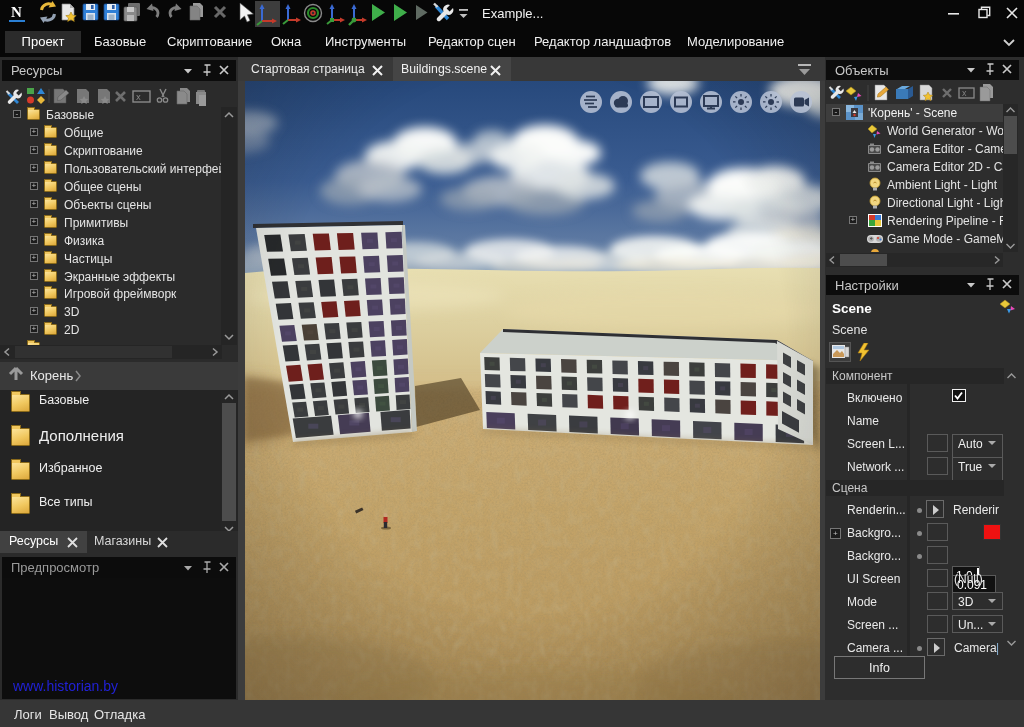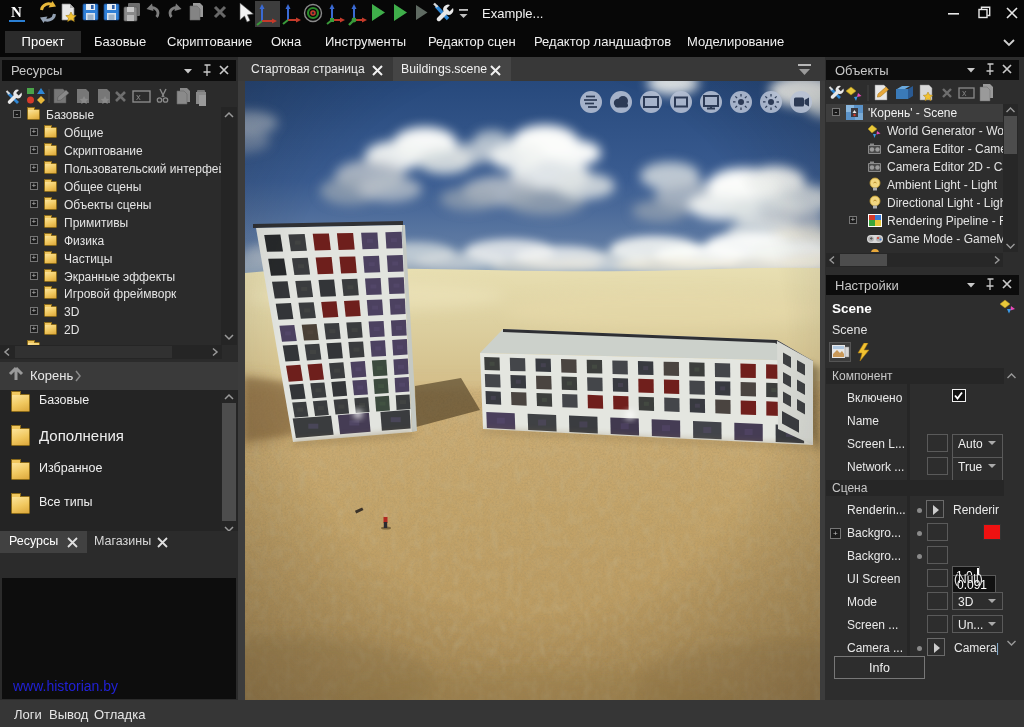"Предпросмотр" div.phdr { html: none -> <div> <span>Предпросмотр</span> <svg> <path></path> <path></path> <path></path> </svg> </div> }
